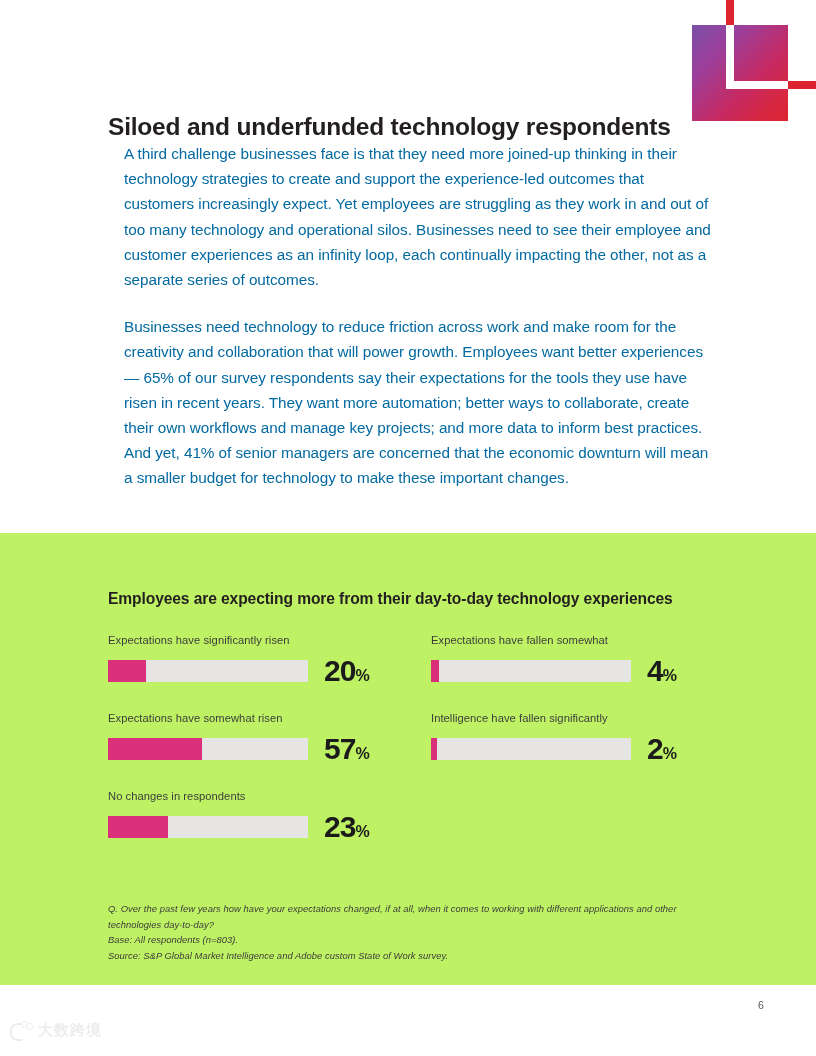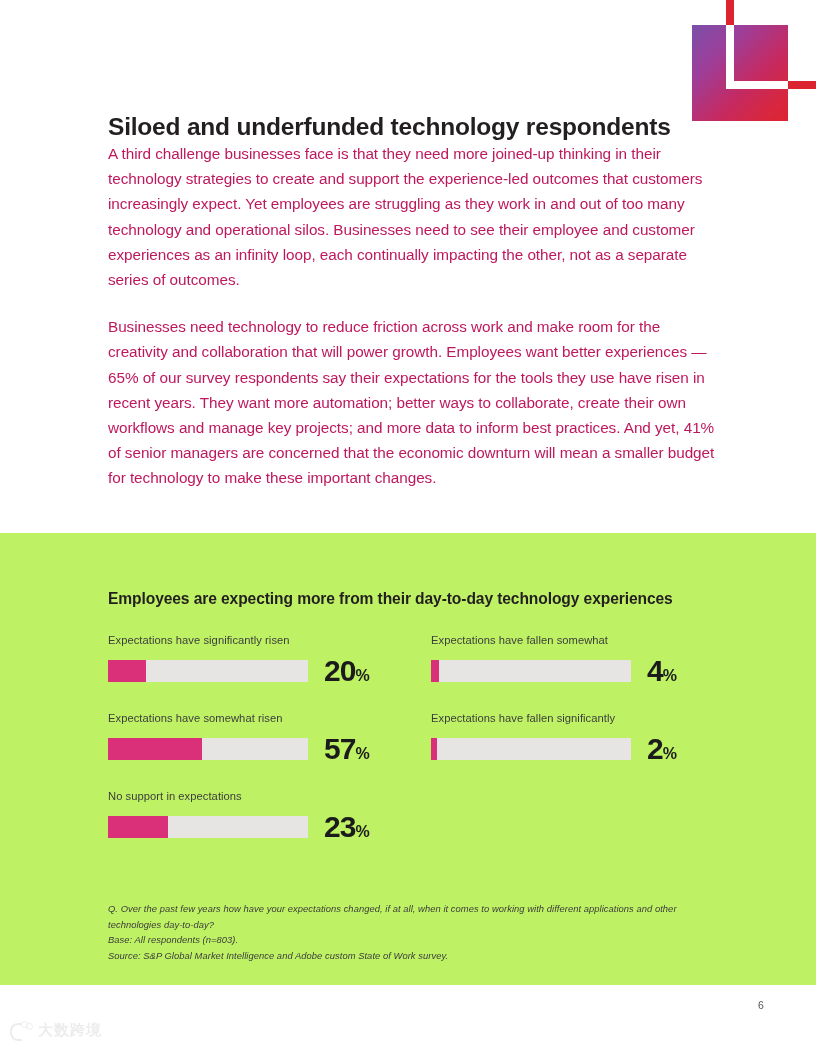"A third challenge businesses face" .body-copy p { color: #be185d -> #0369a1; margin: 0 0 22px 0 -> 0 0 22px 16px }
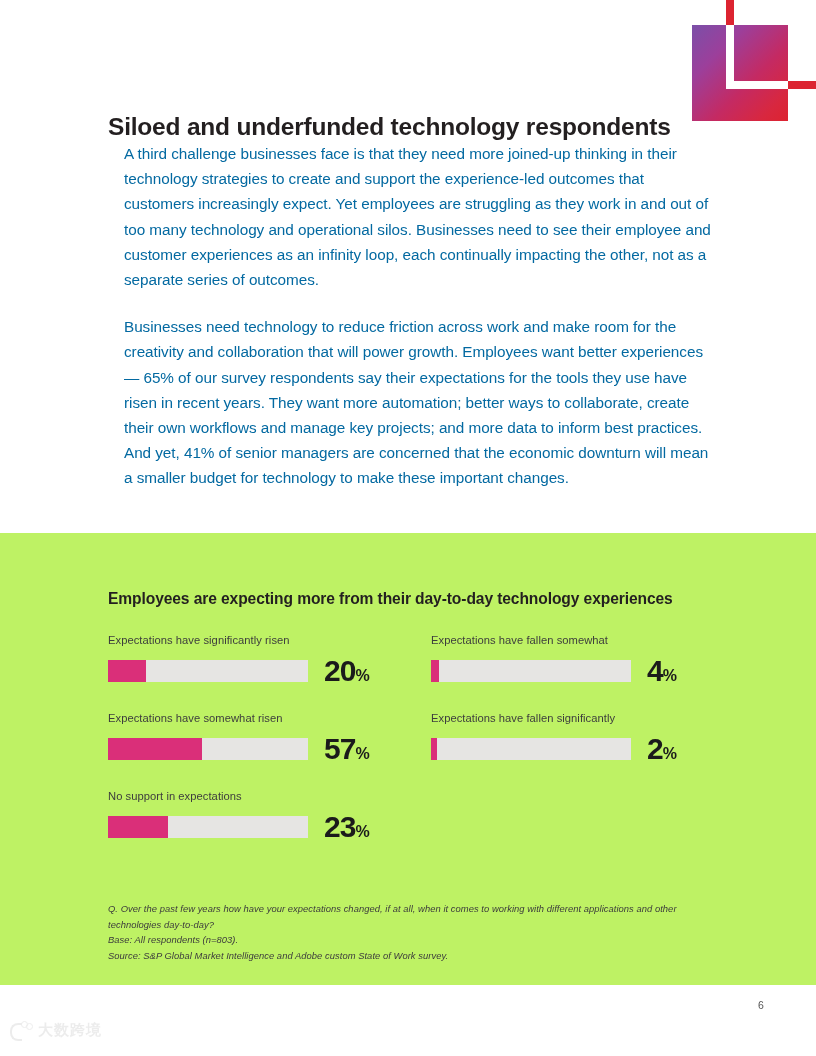"Expectations have fallen significantly" div.bar-label { text: Expectations -> Intelligence }
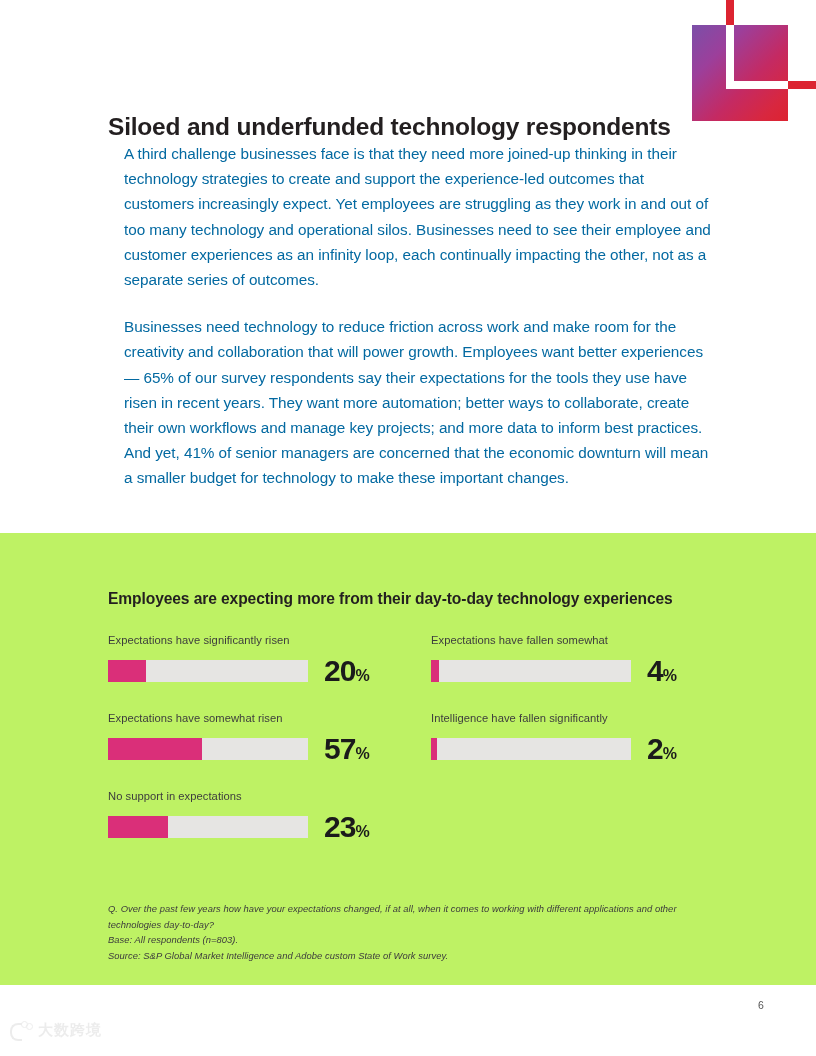"No support in expectations" div.bar-label { text: support in expectations -> changes in respondents }
